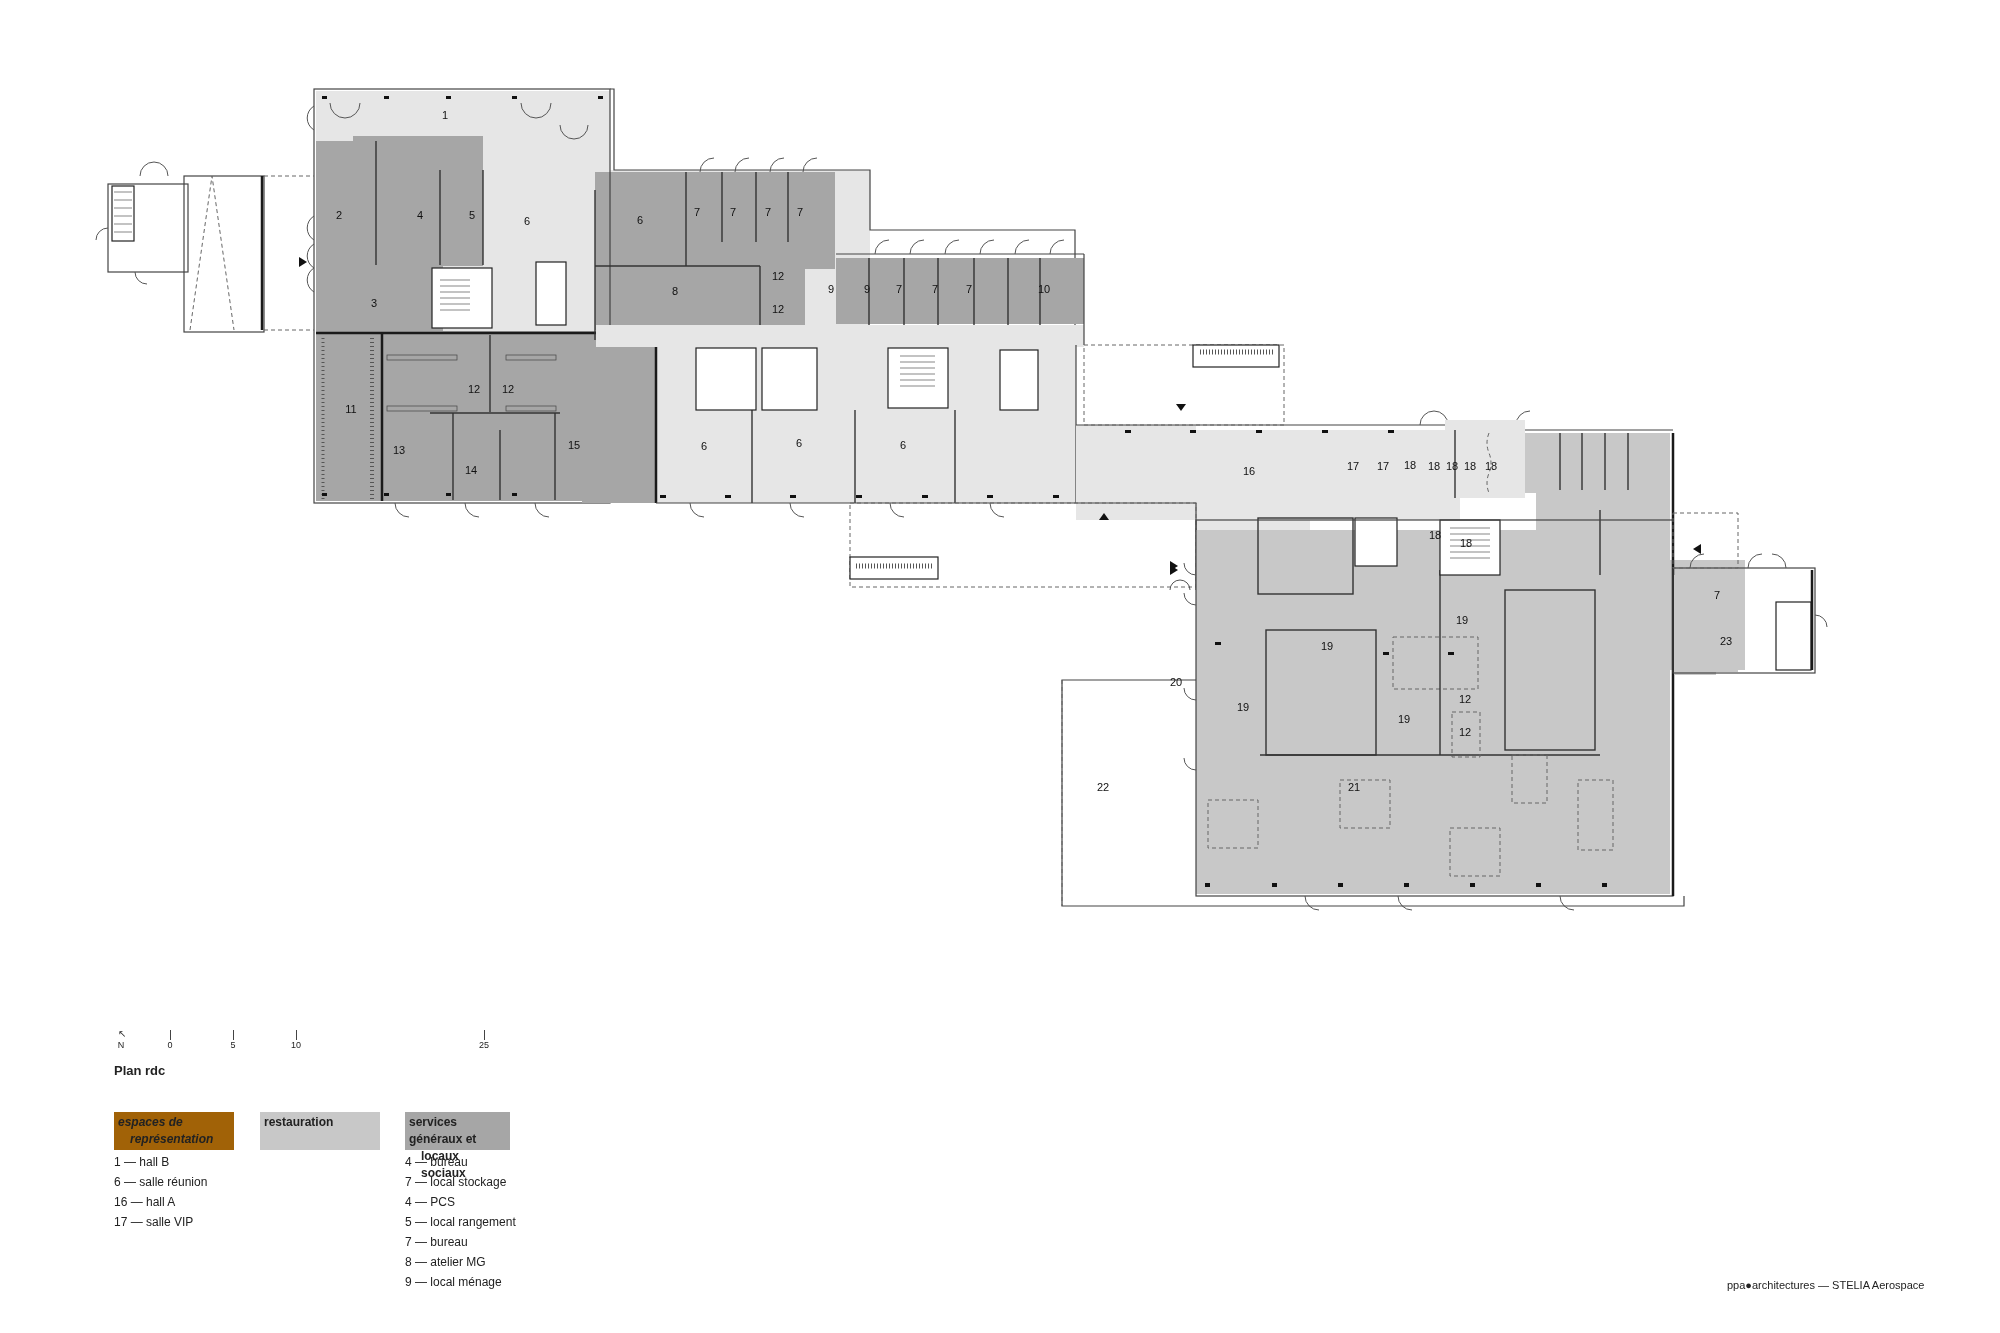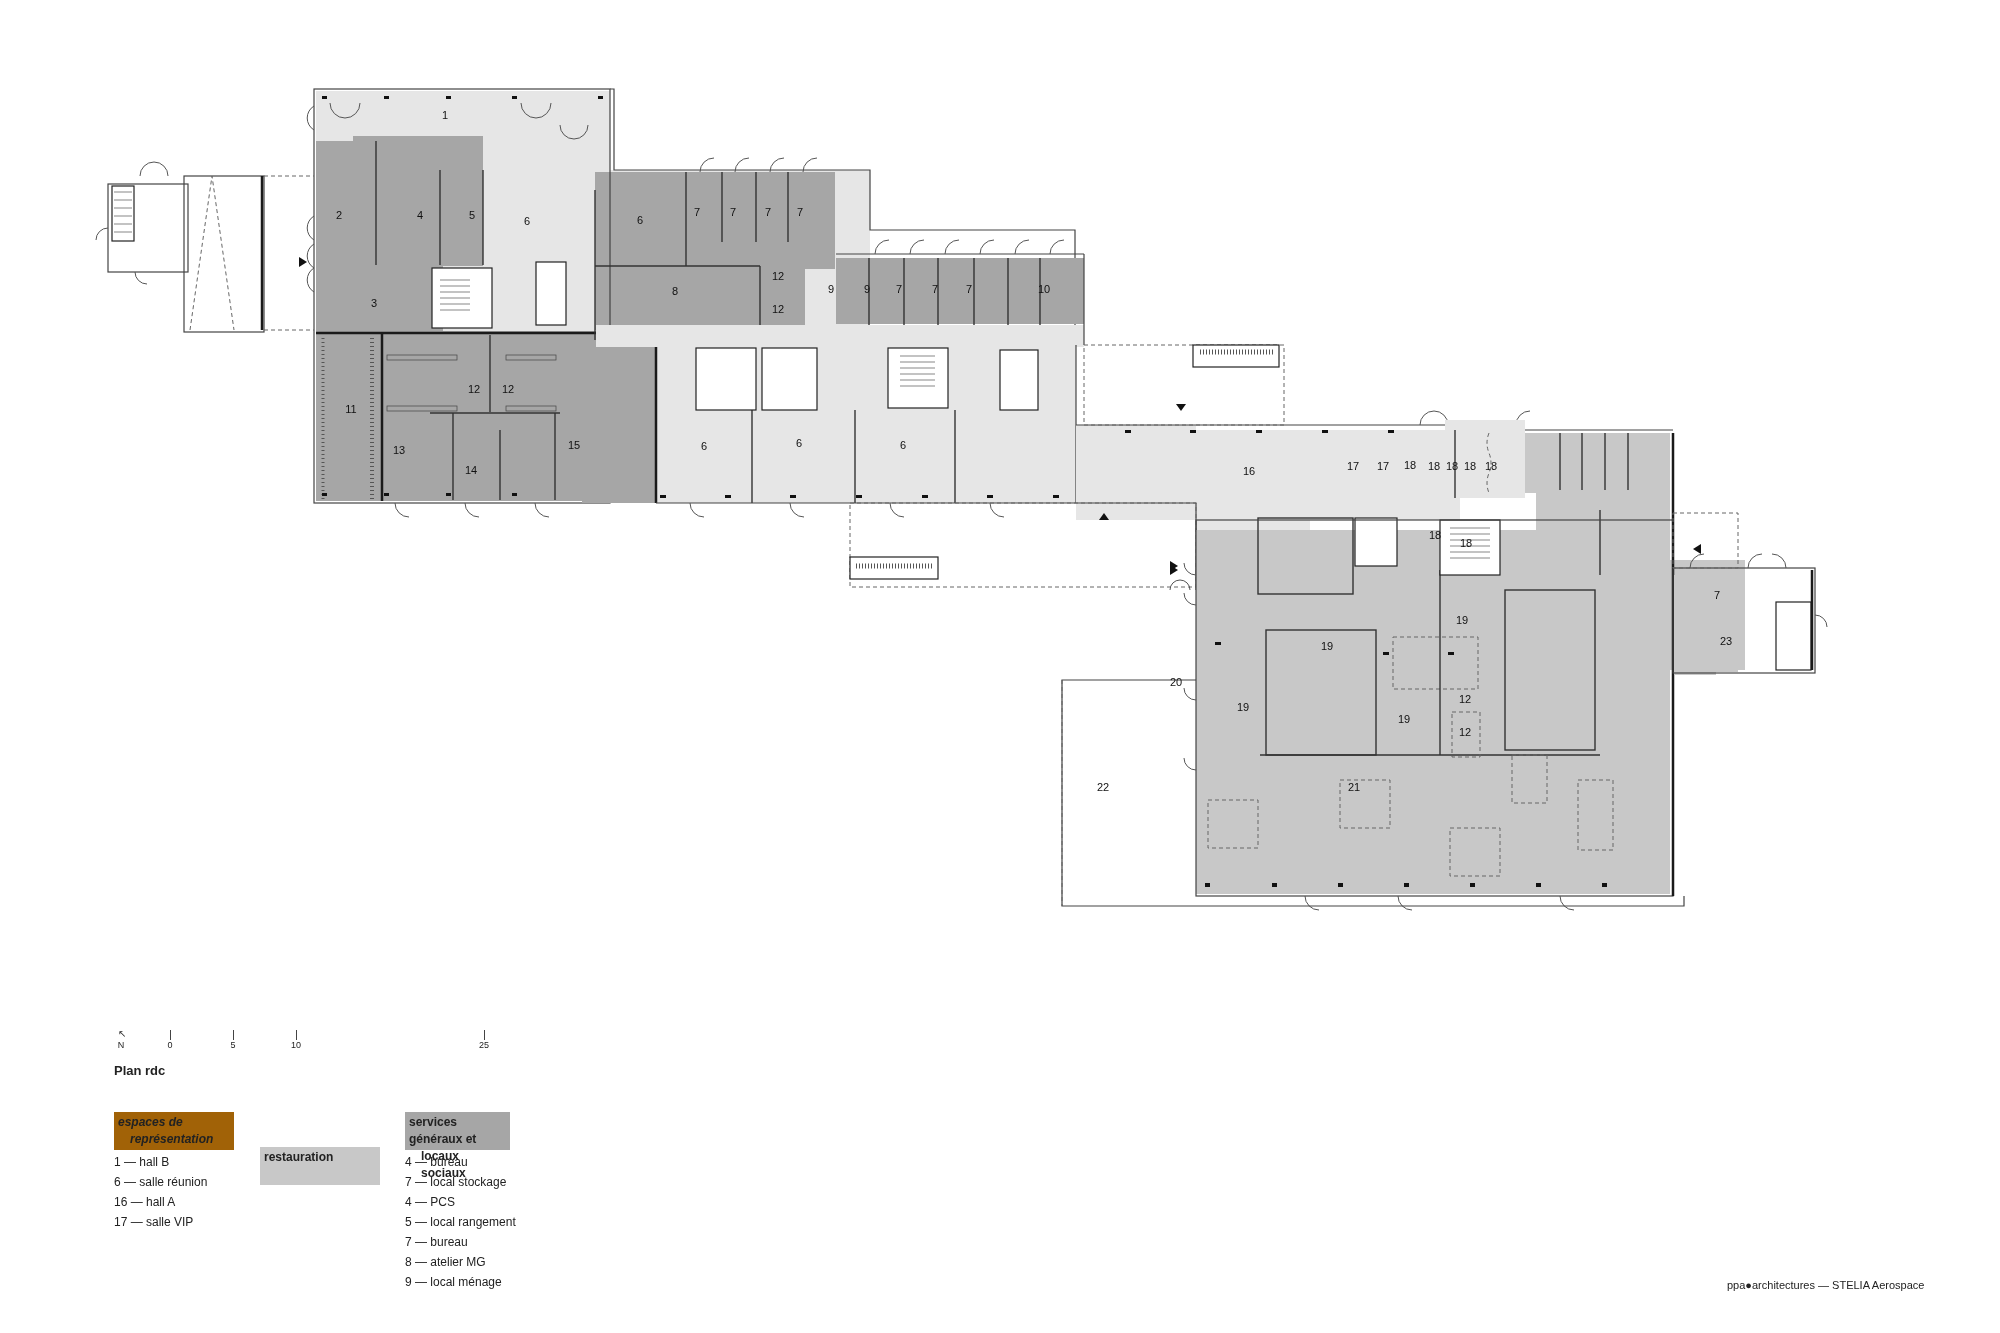"restauration" div.legend-group { margin-top: 35px -> none }
